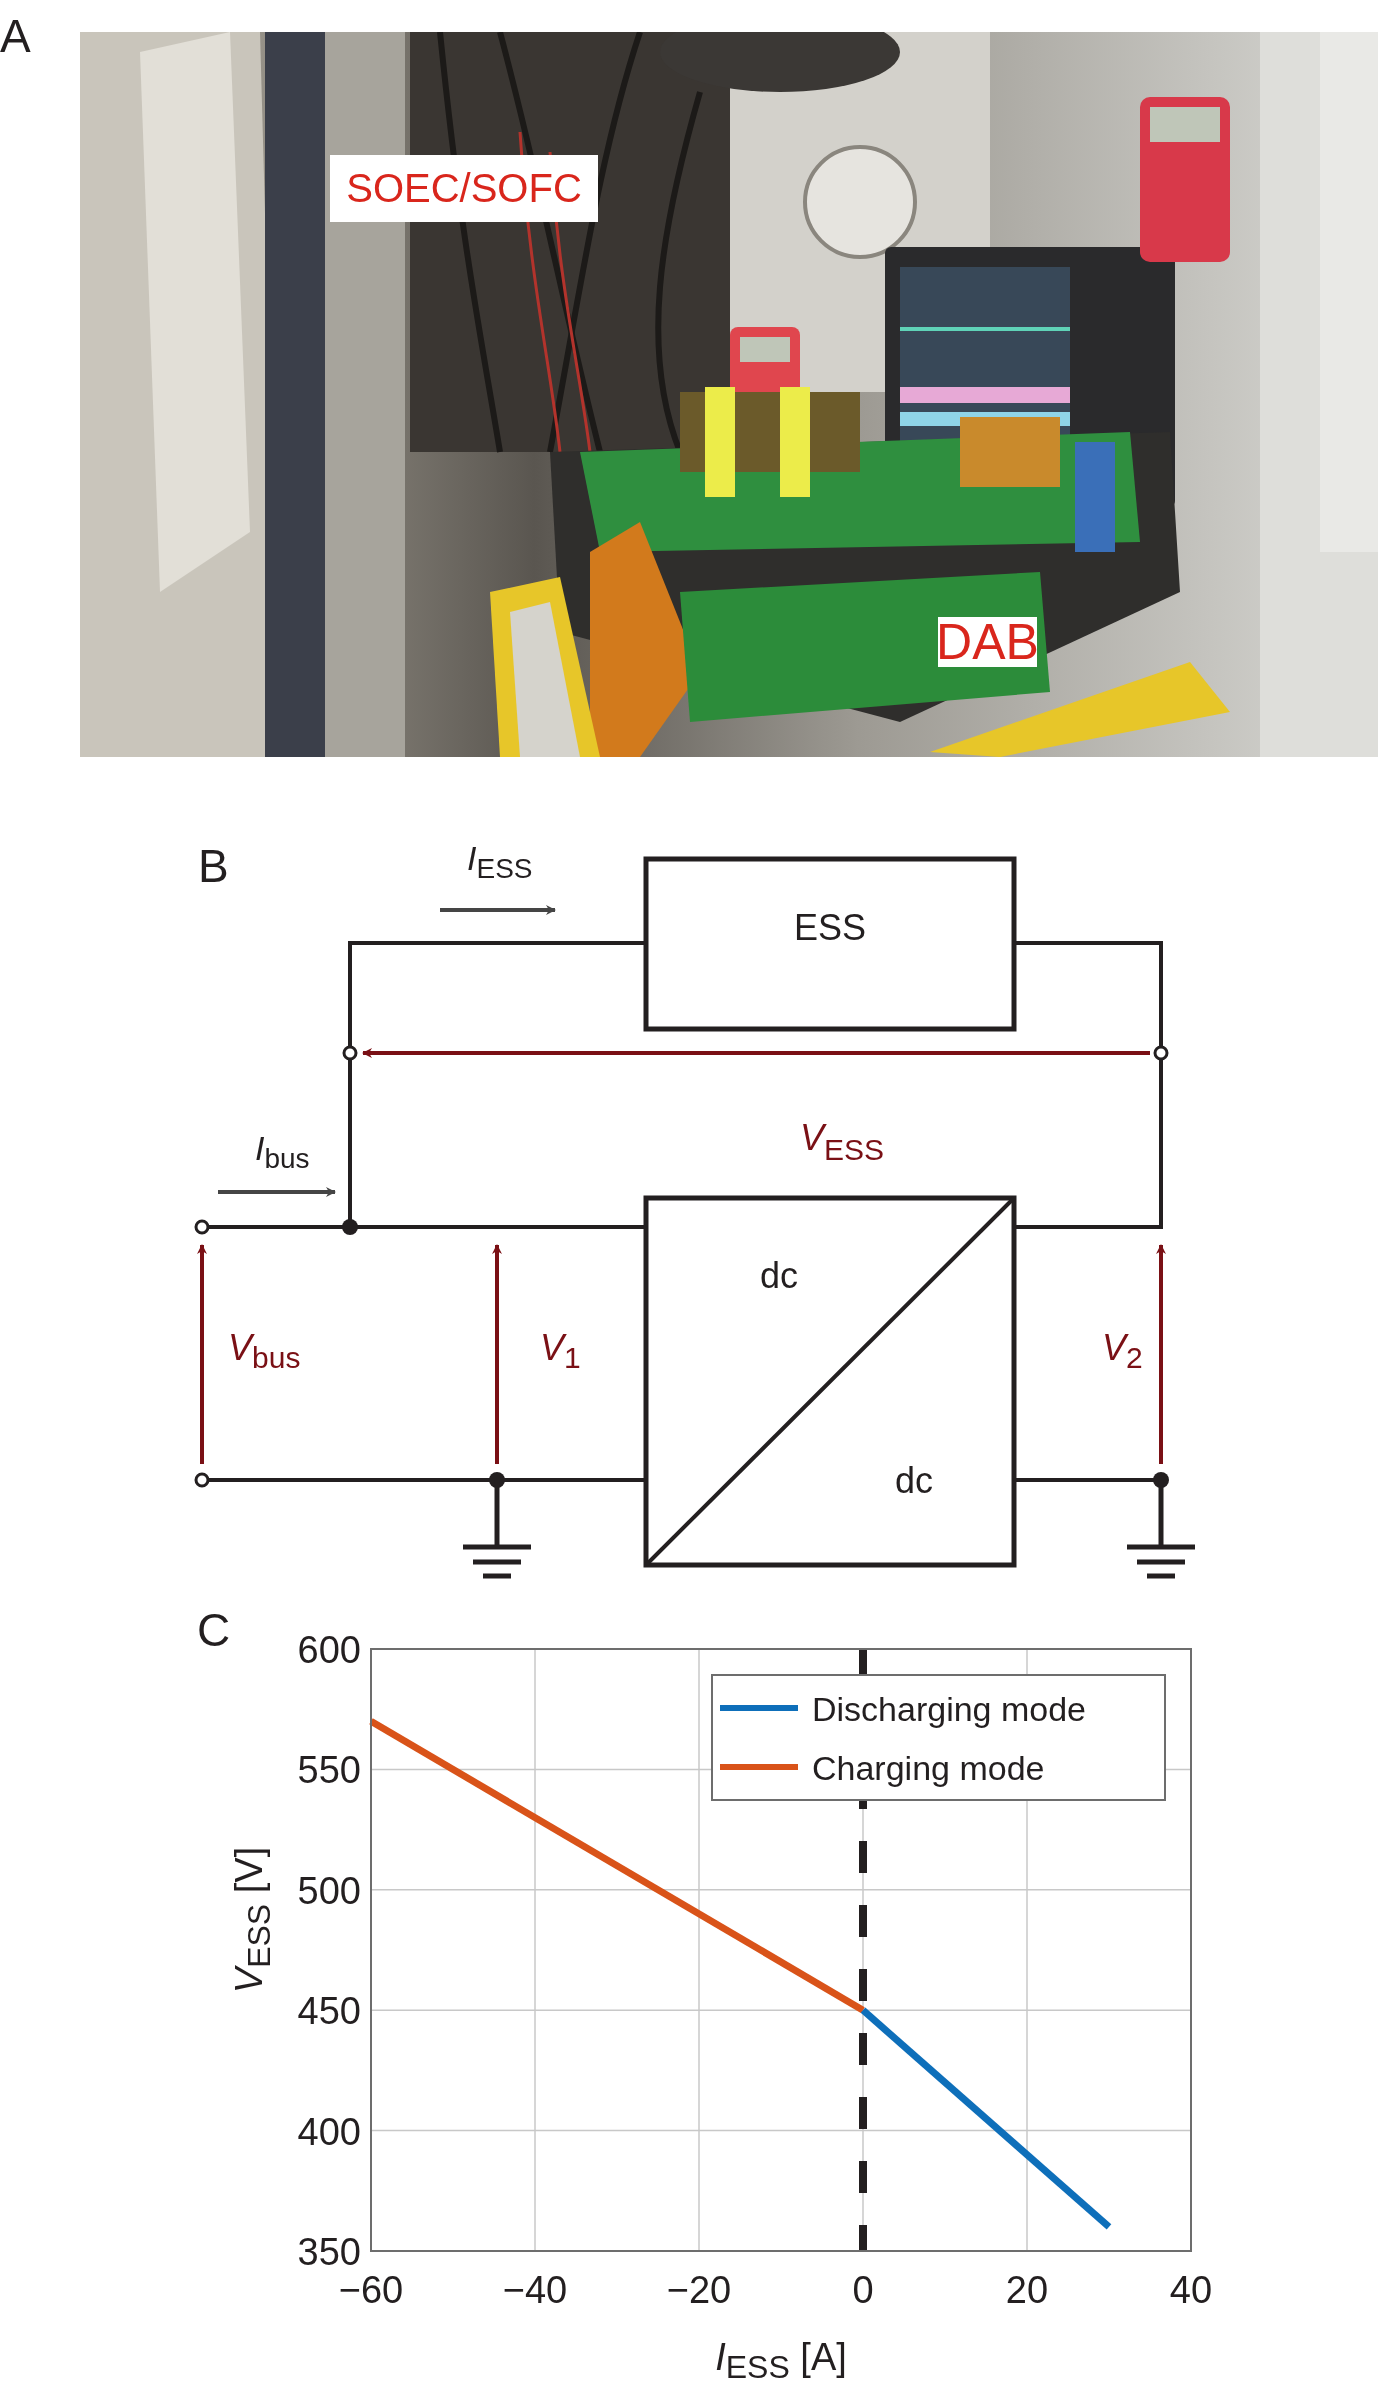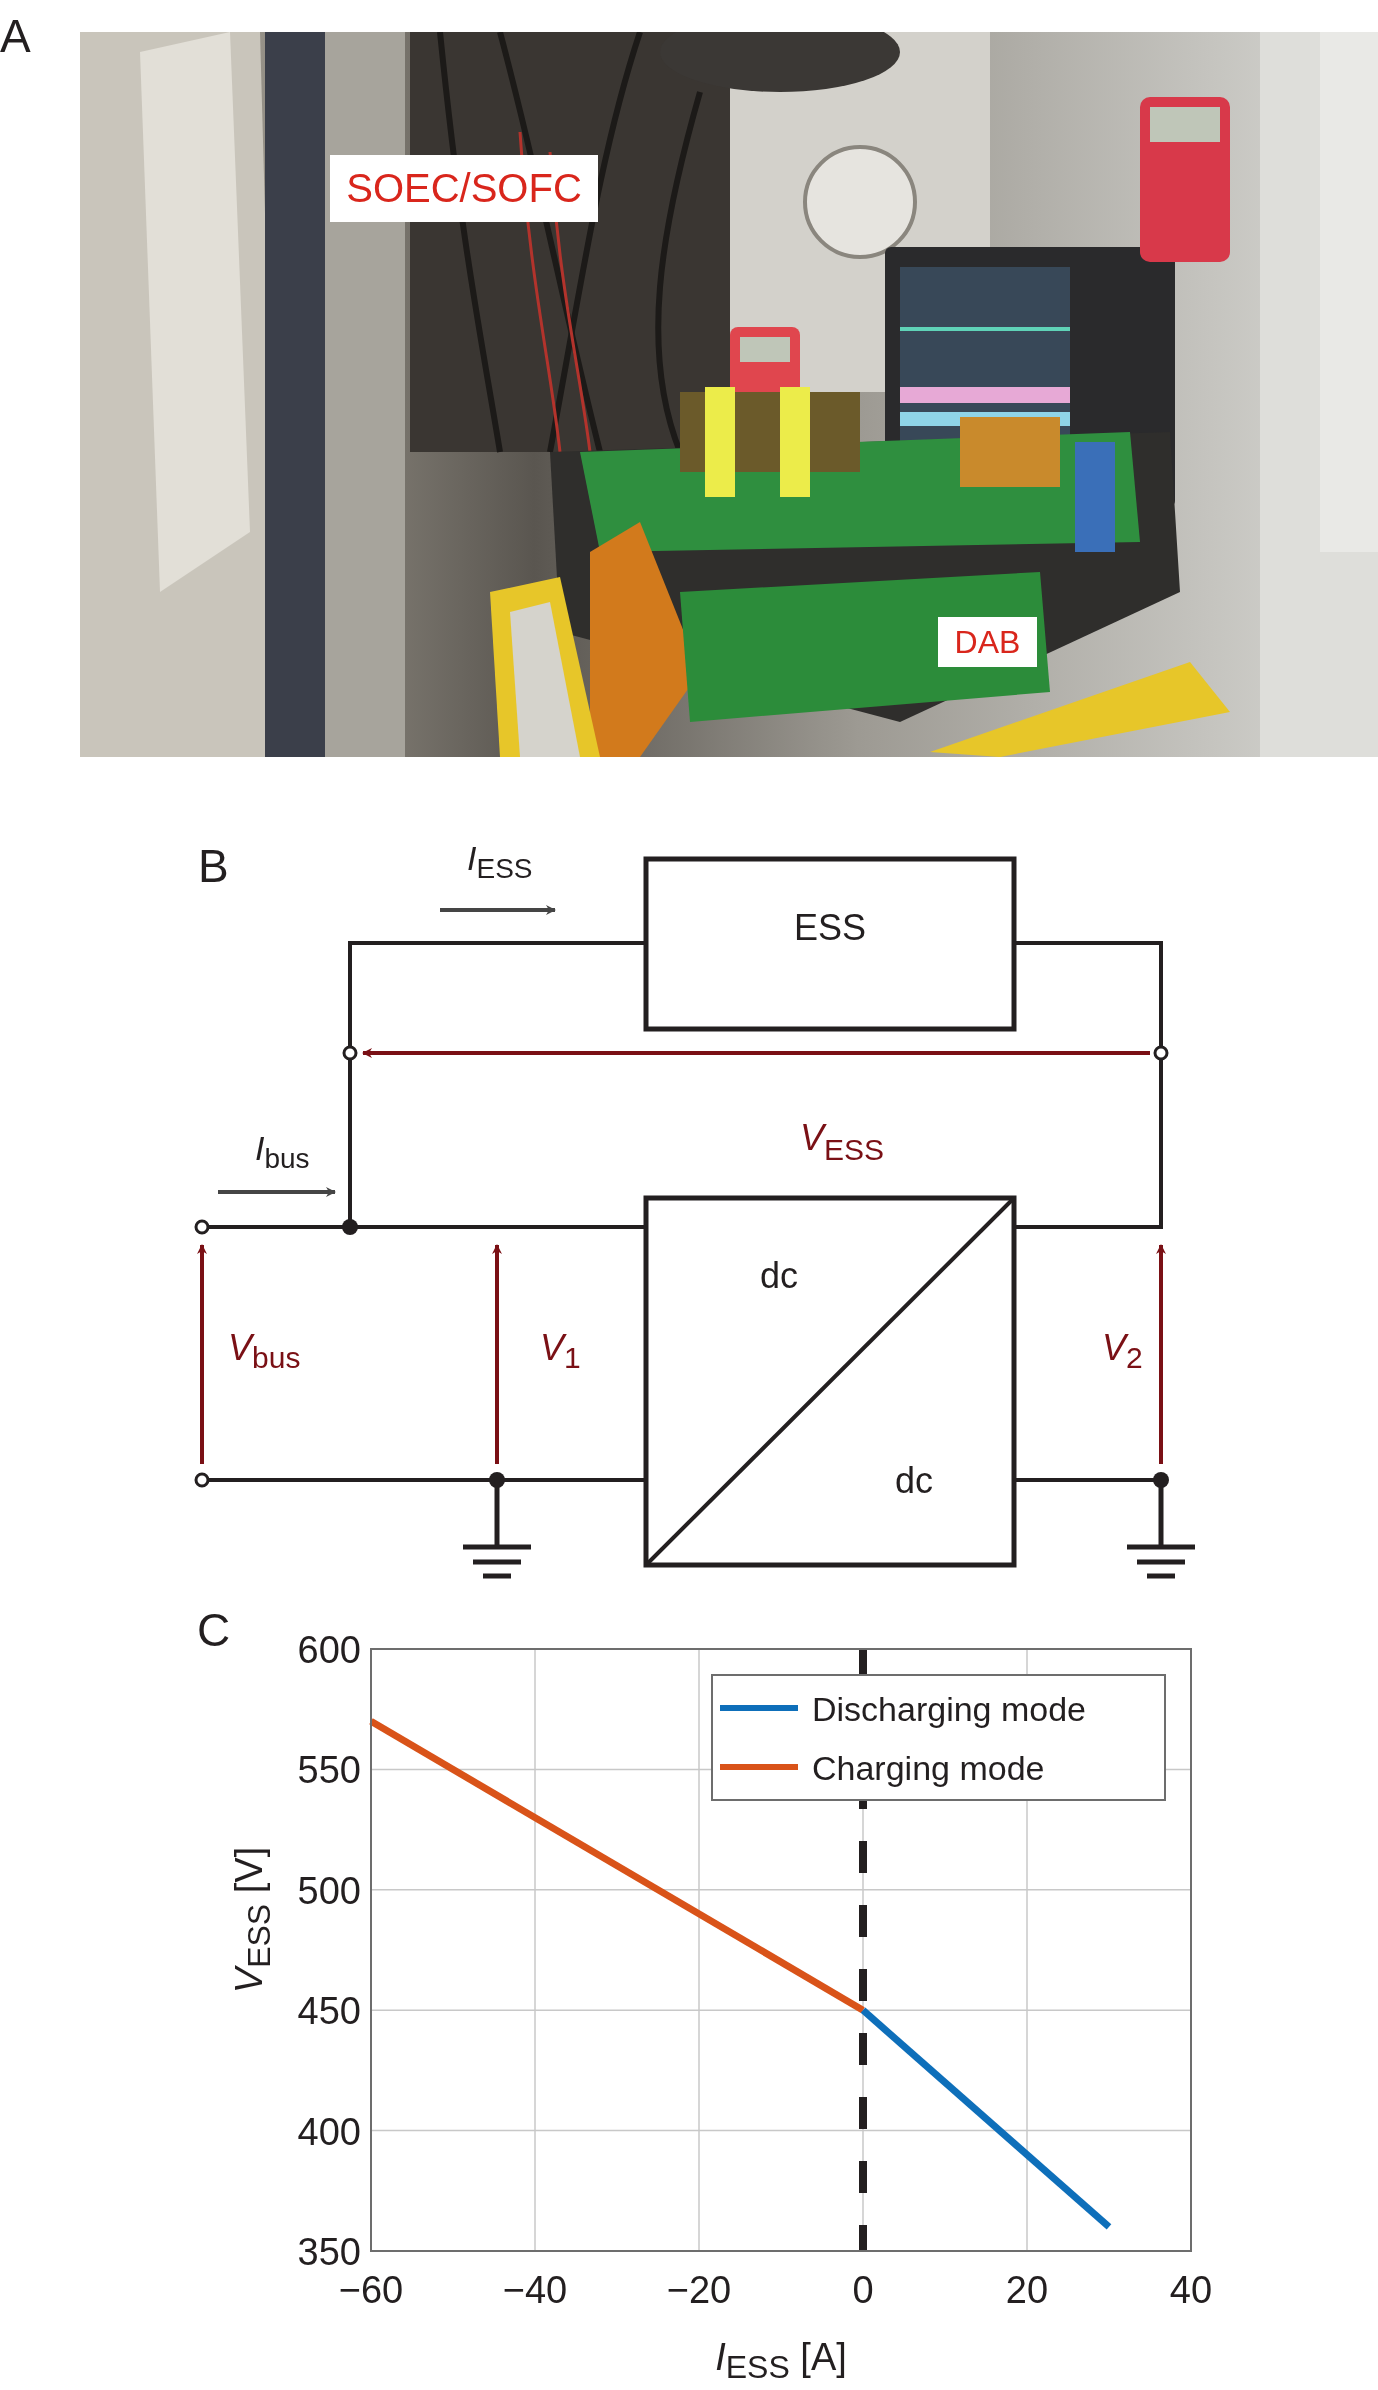"DAB" div.photo-label { font-size: 32px -> 50px }
